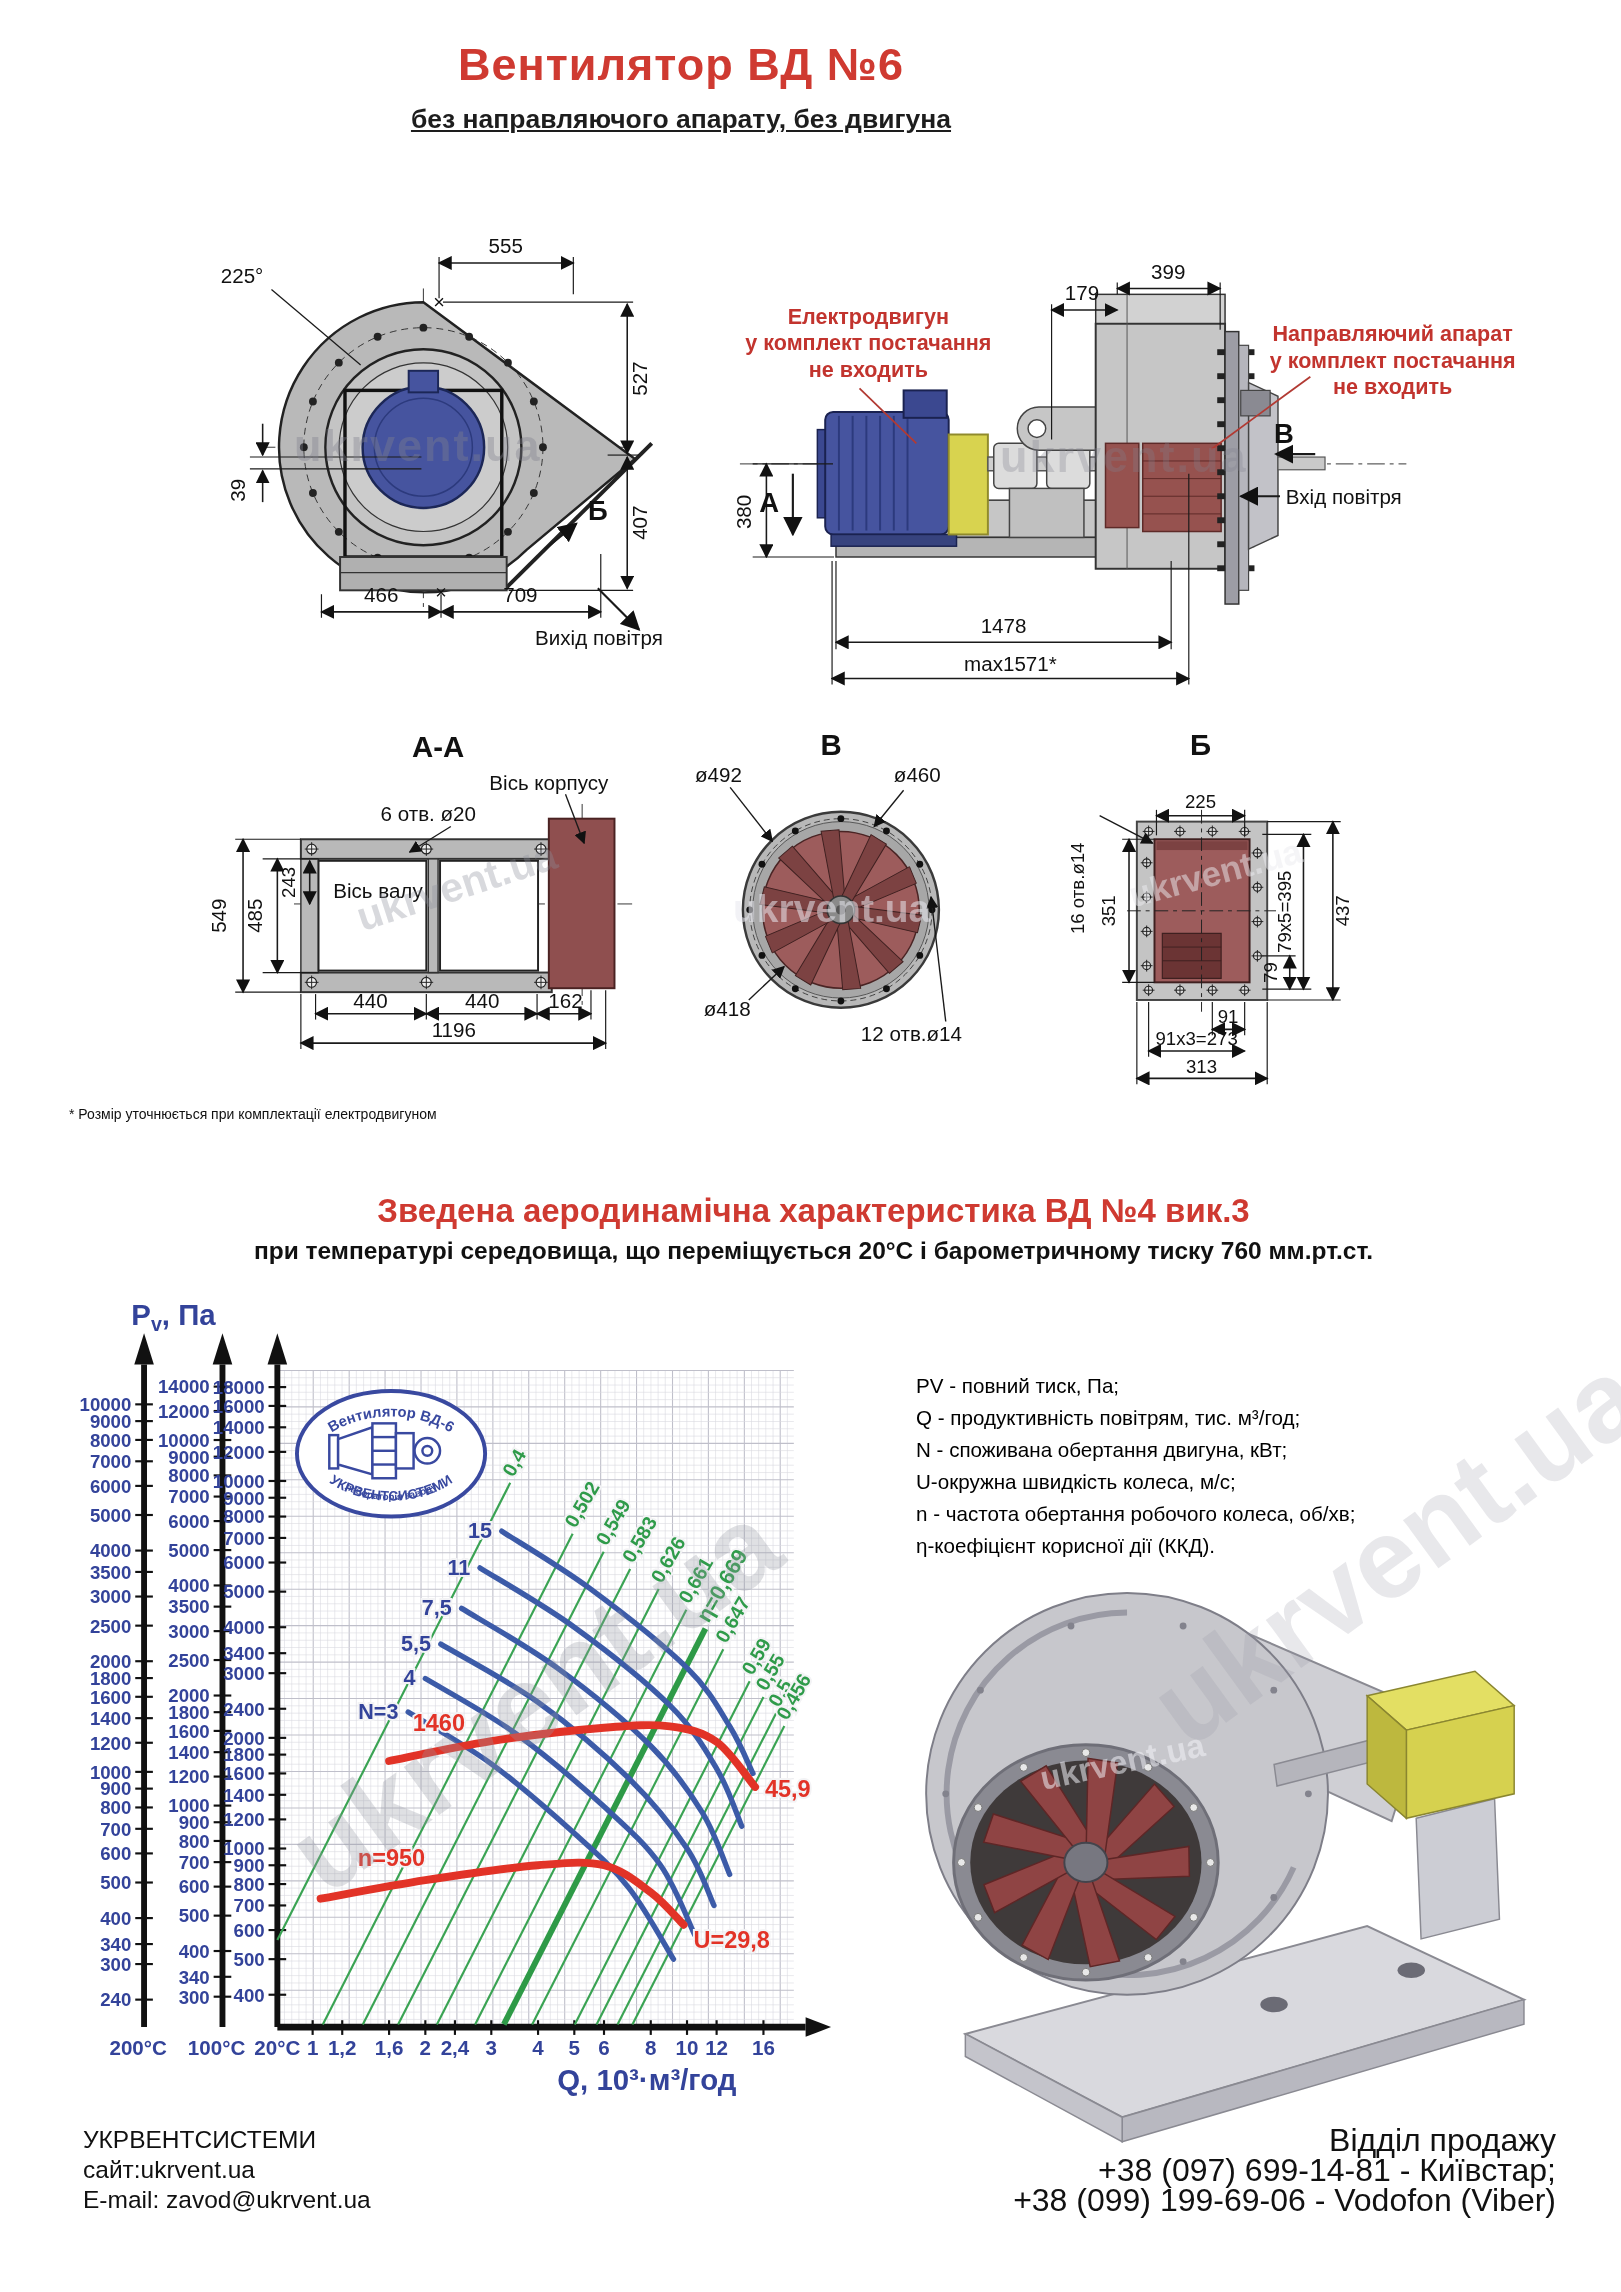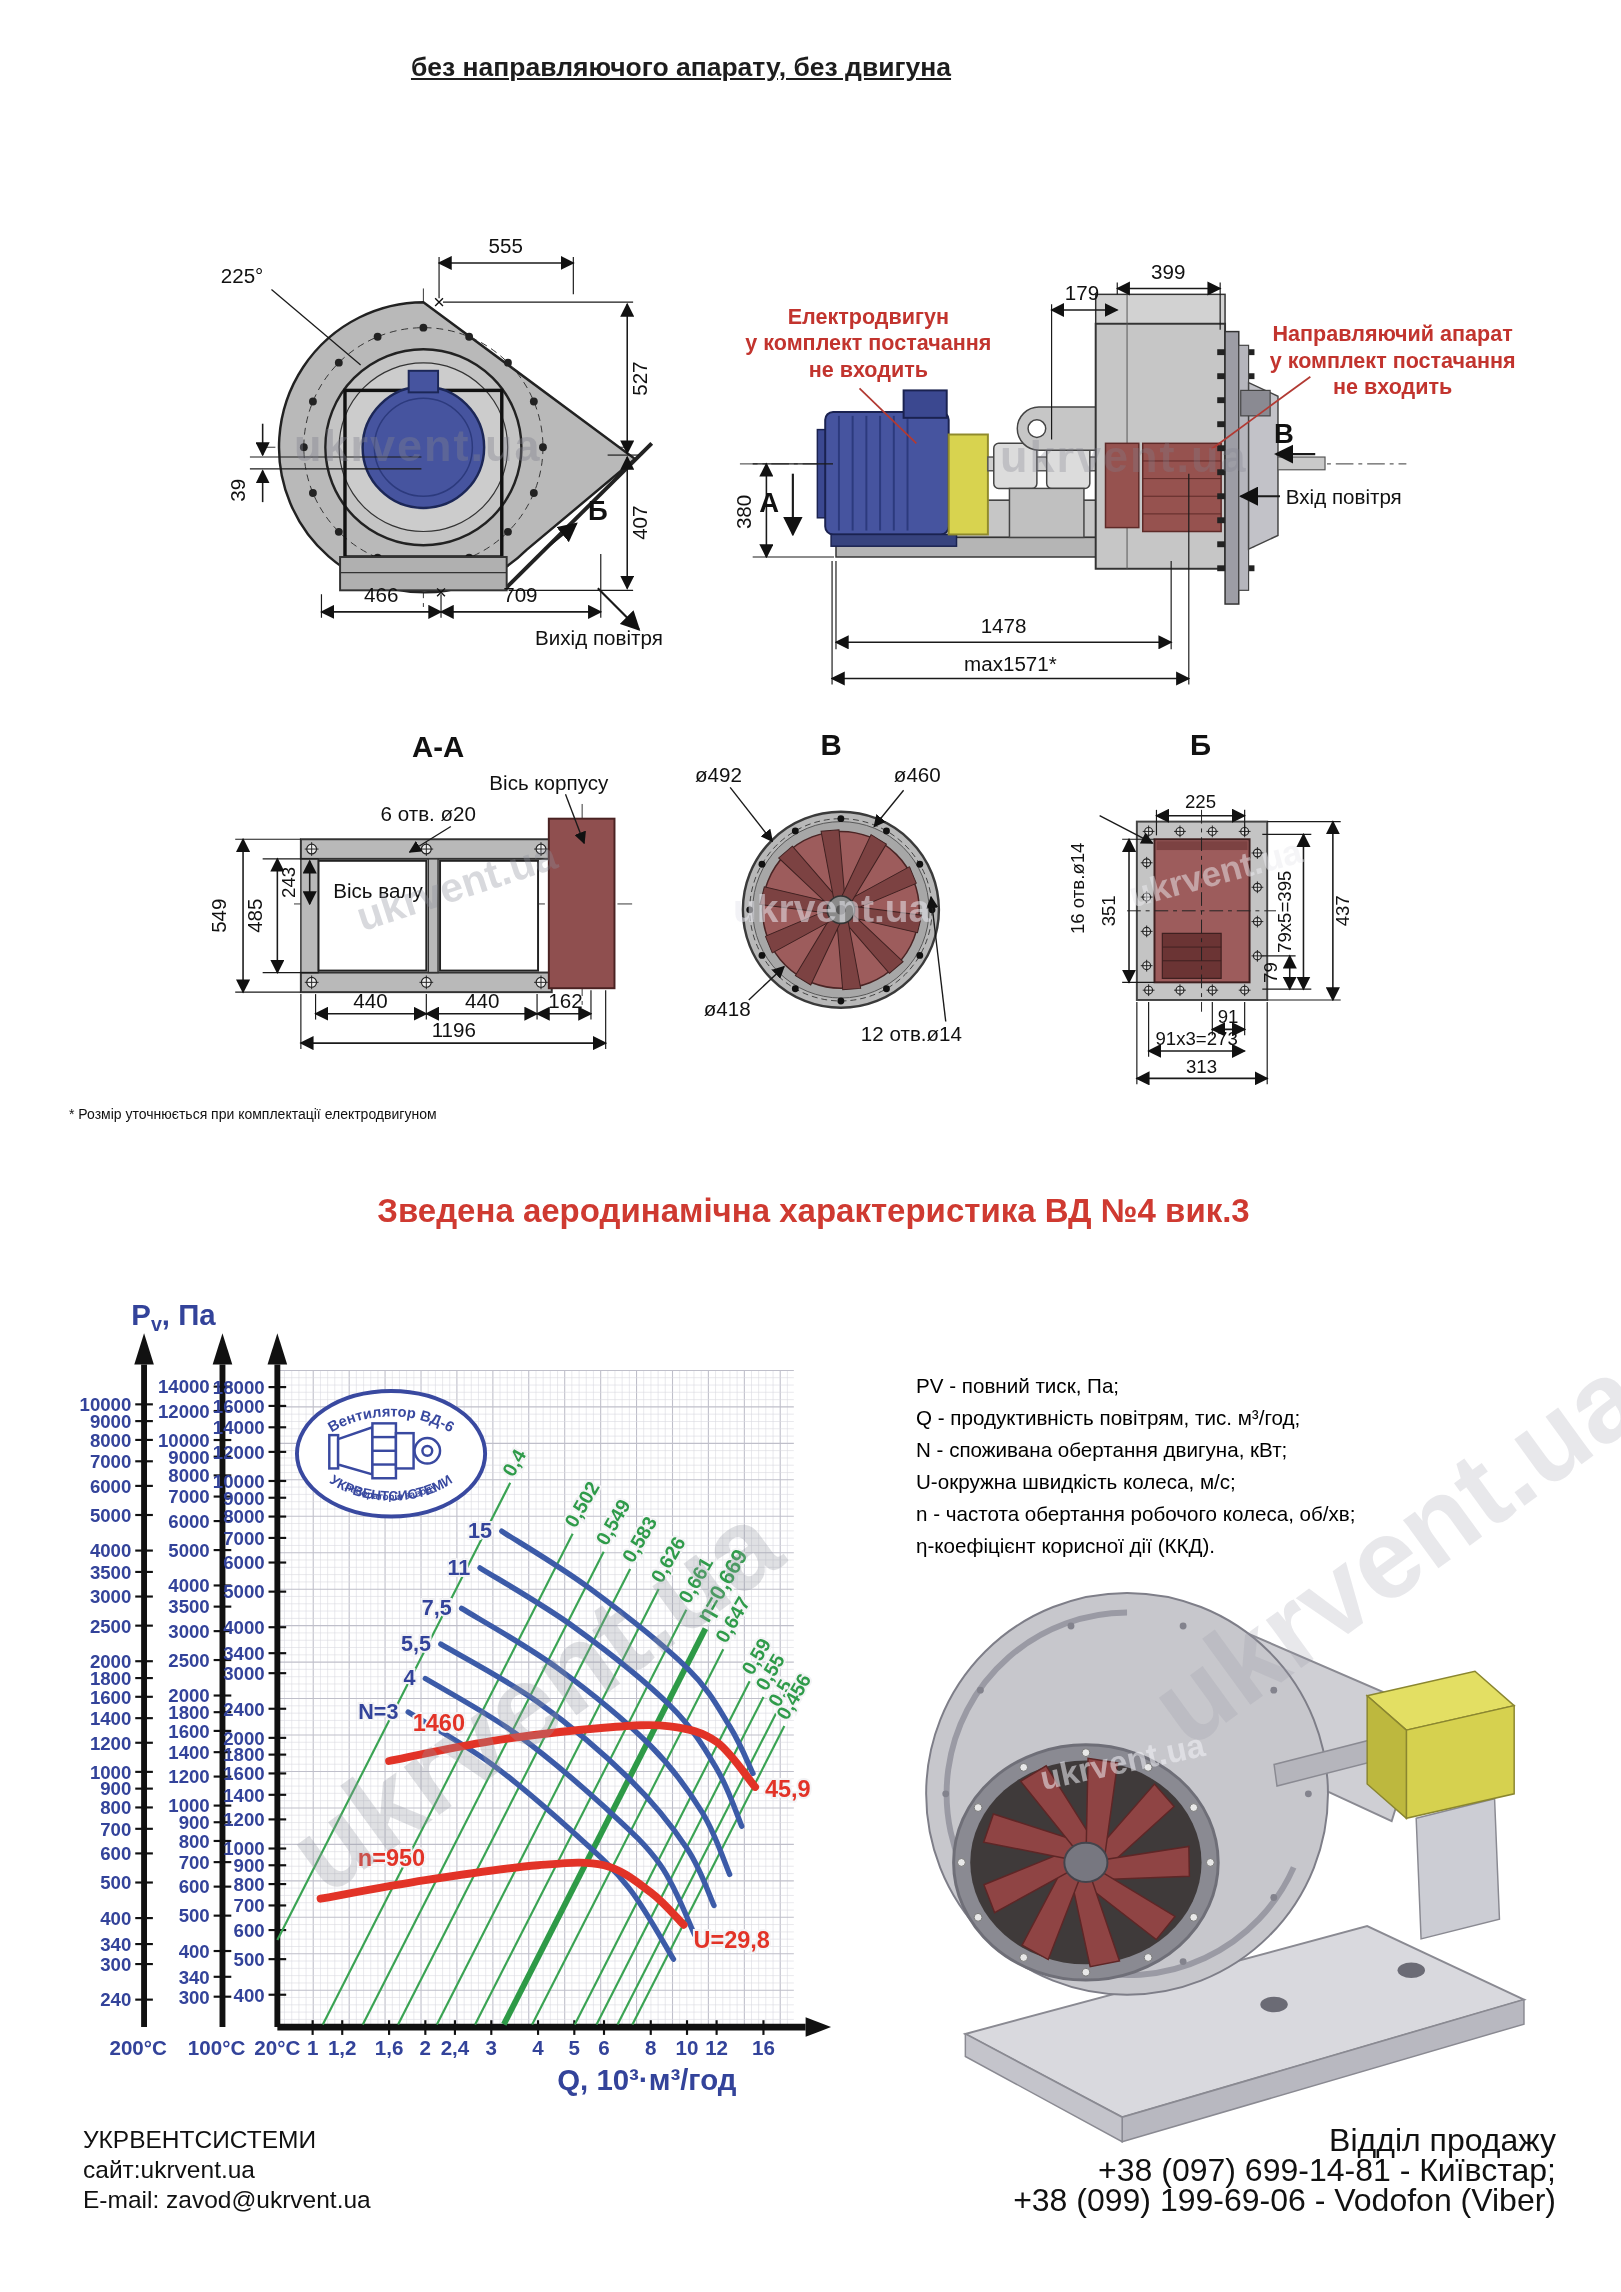"Вентилятор ВД №6" h1 { html: none -> <h1>Вентилятор ВД №6</h1> }
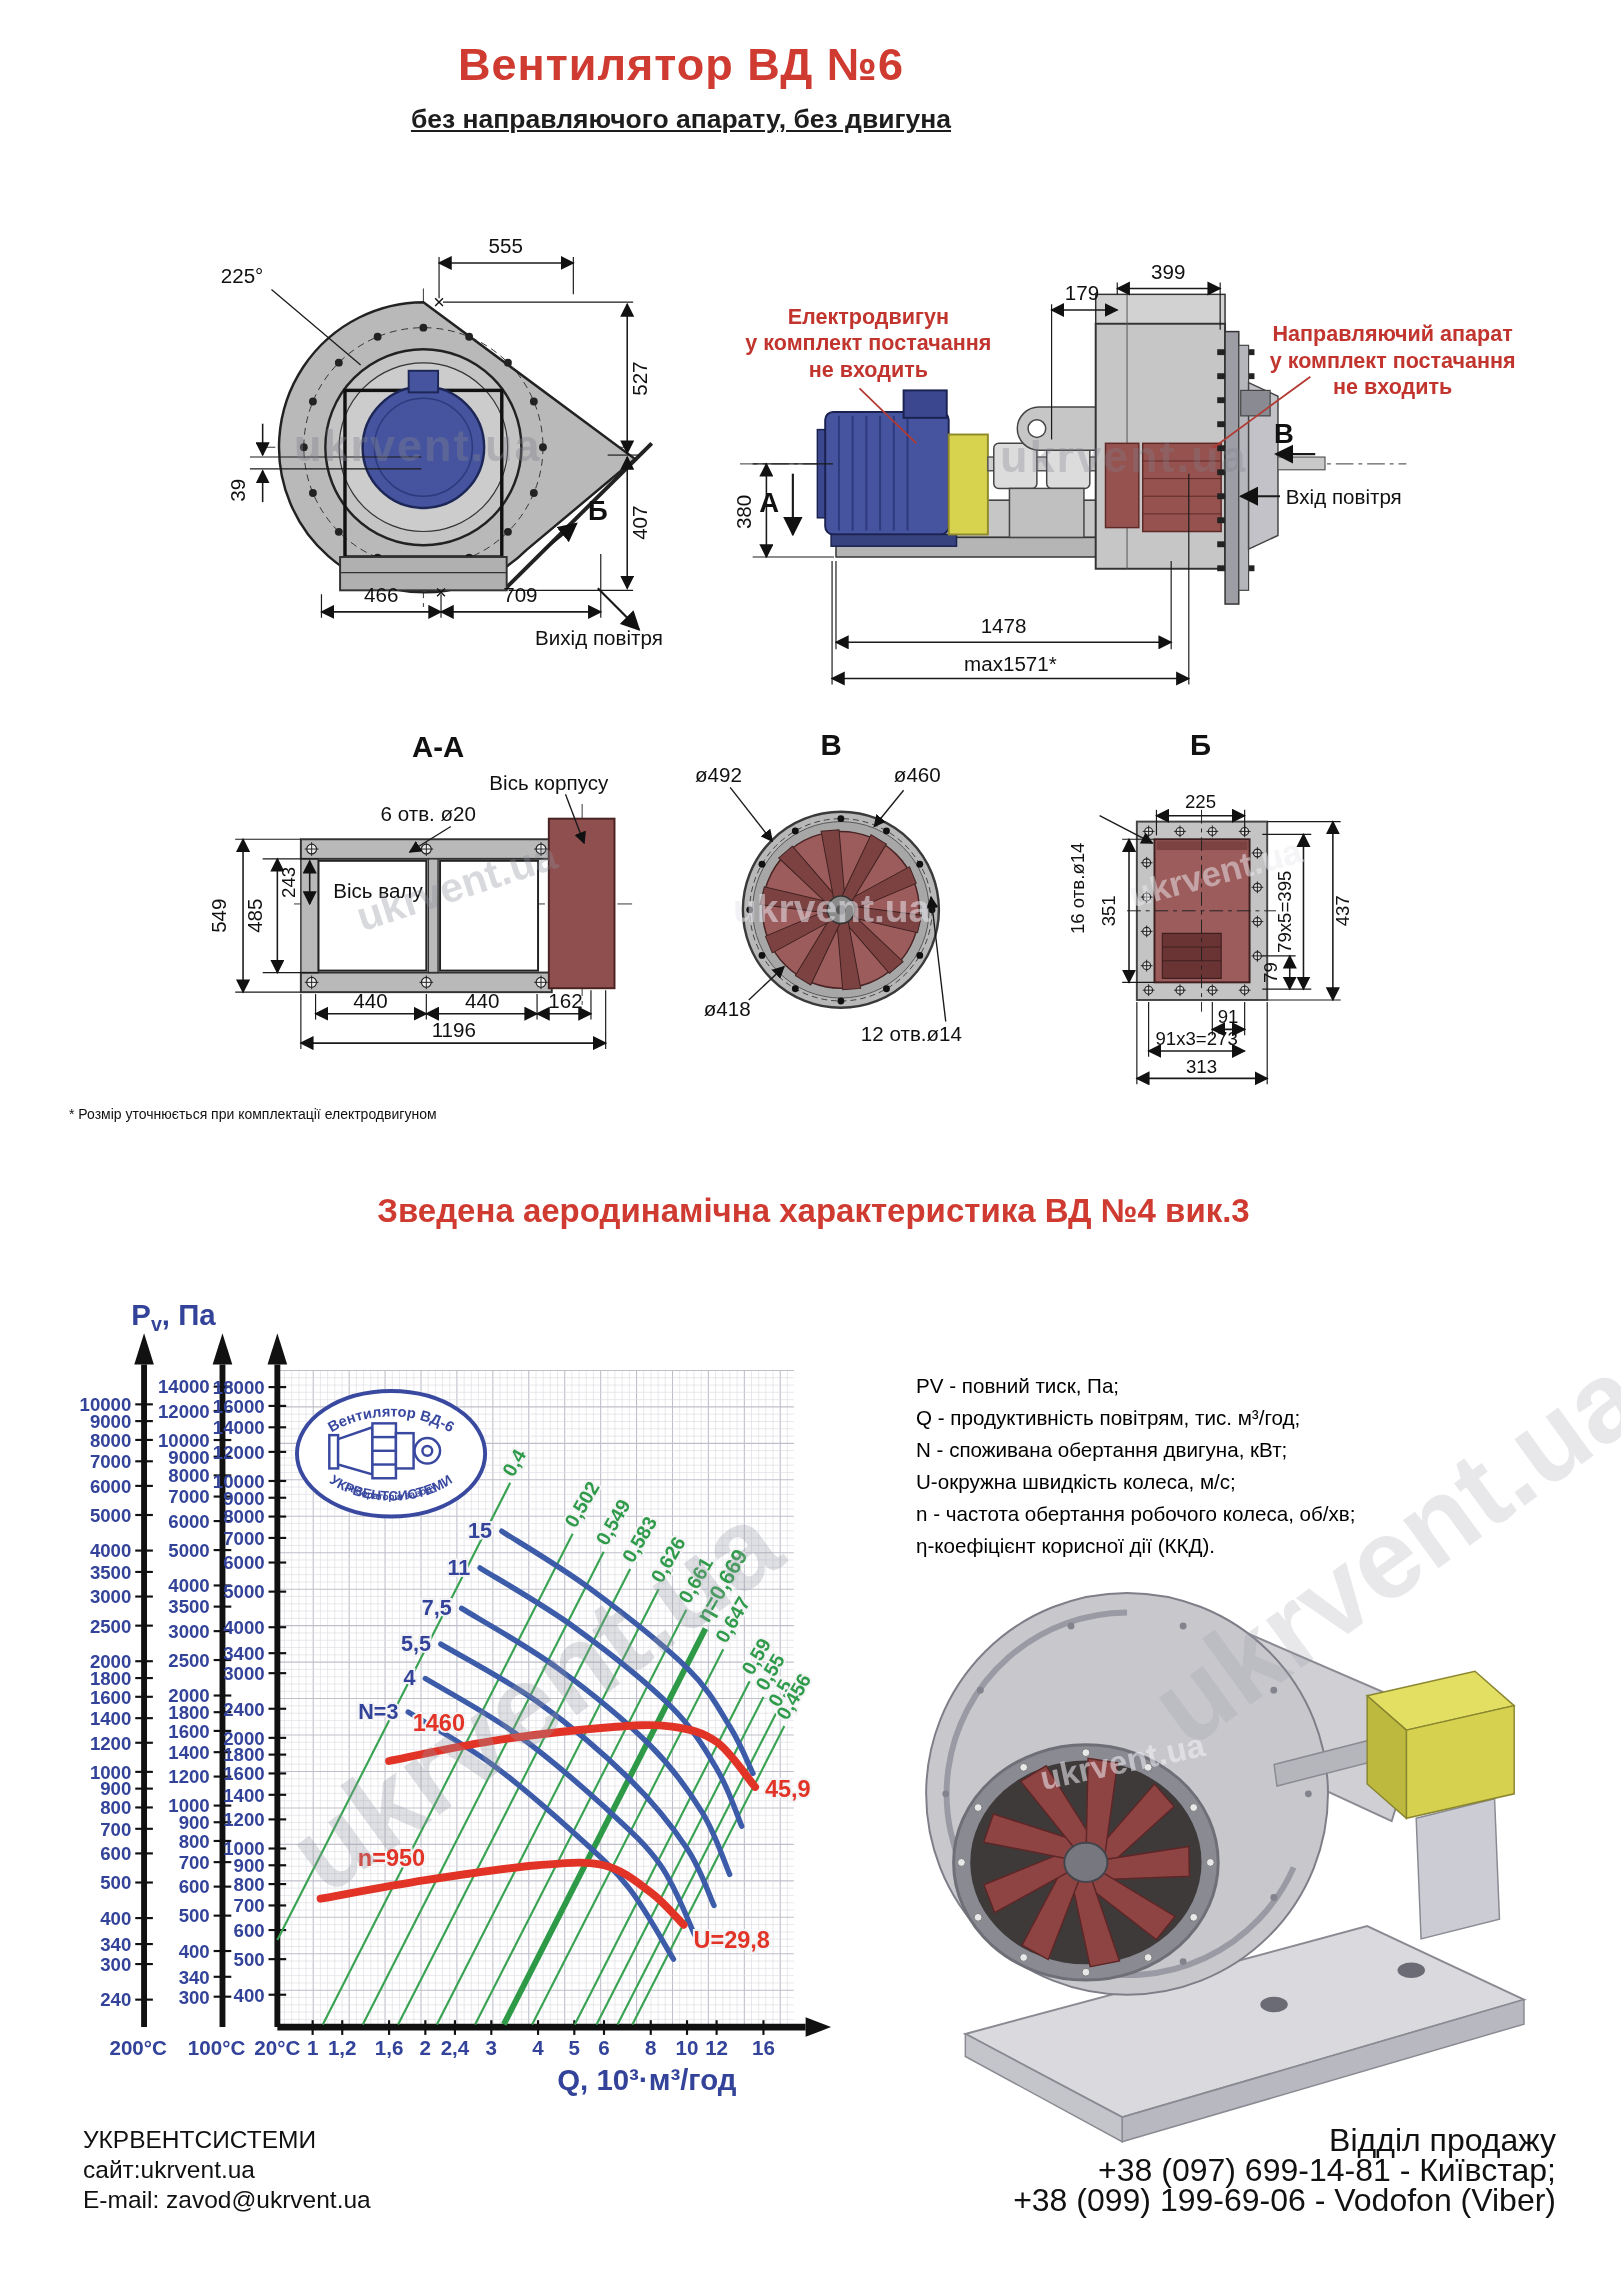"при температурі середовища, що" div.chh2 { html: none -> <div>при температурі середовища, що переміщується 20°С і барометричному тиску 760 мм.рт.ст.</div> }
